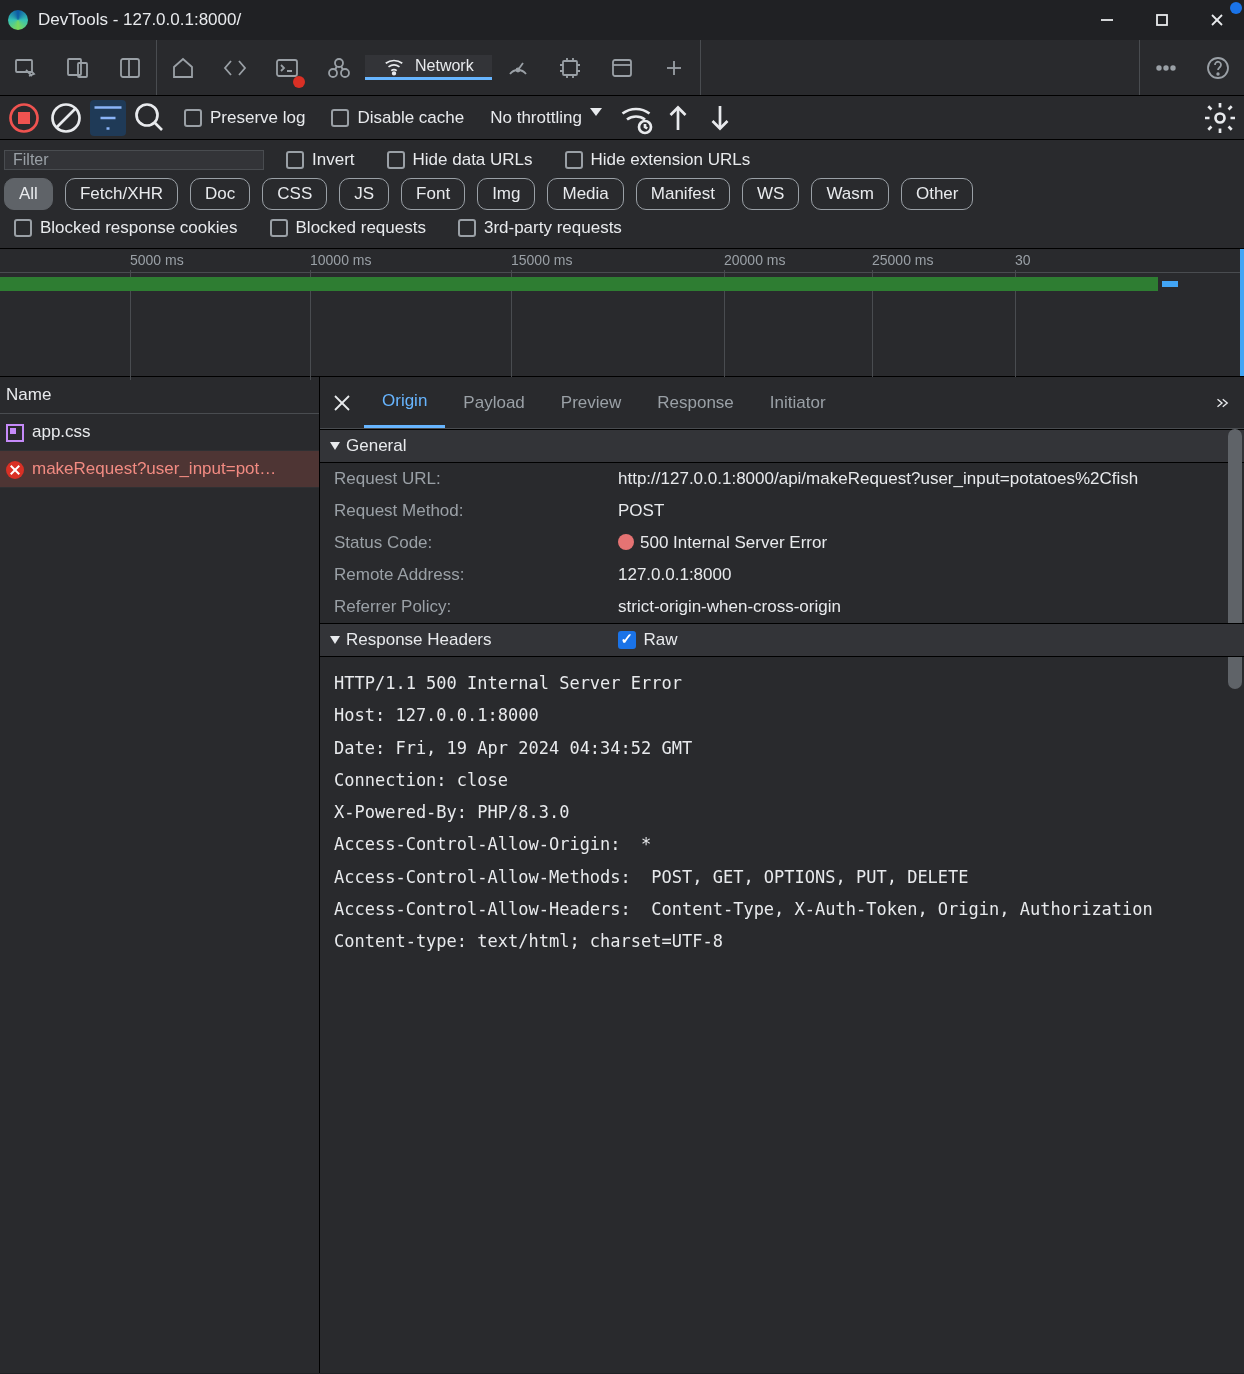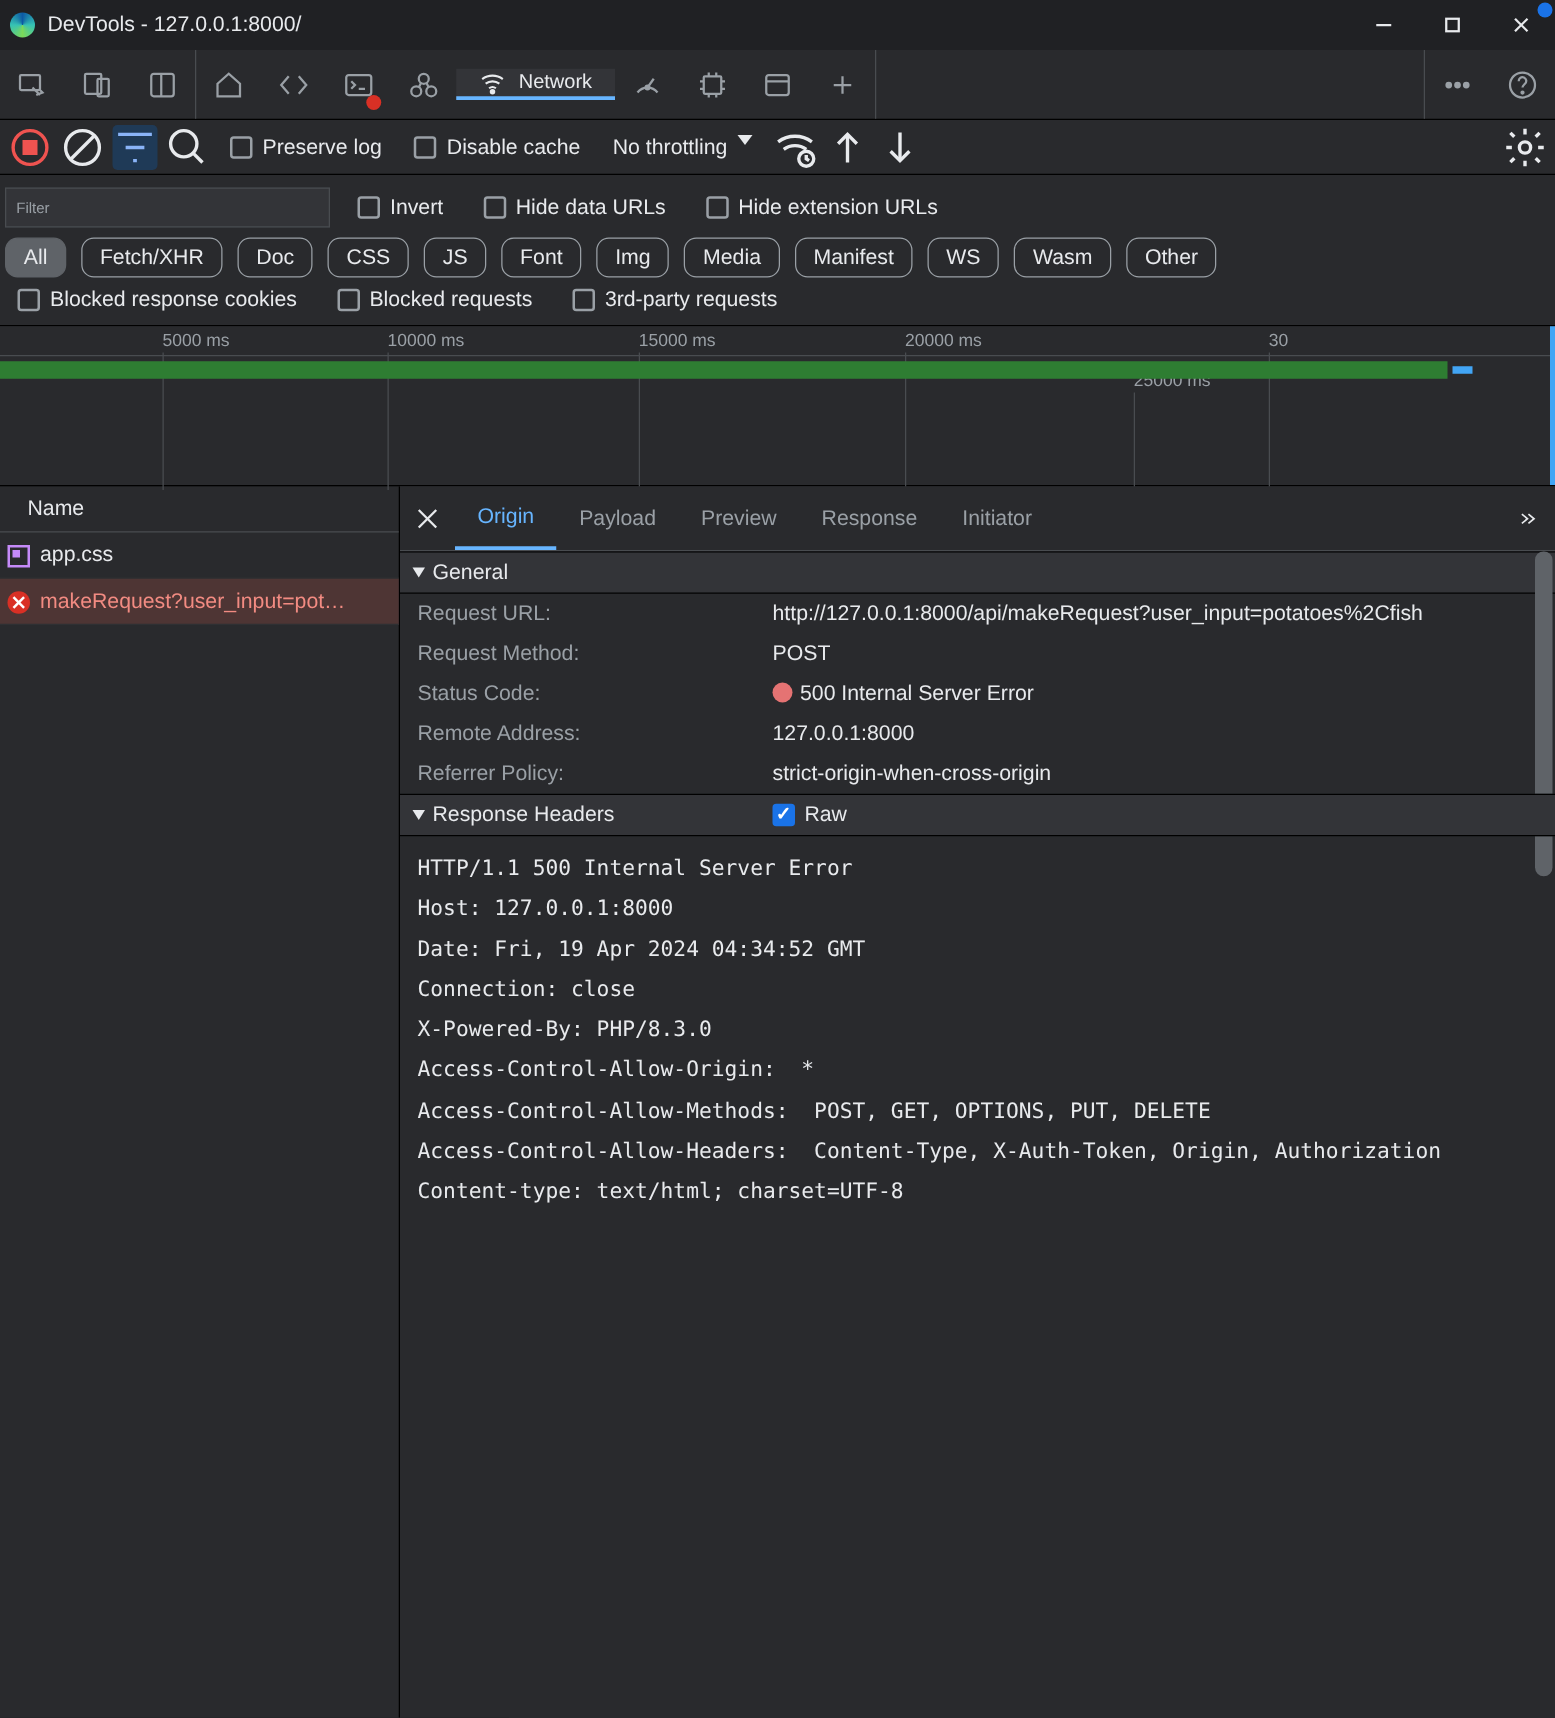"Filter" .filter-input { font-size: 12px -> 16px; height: 32px -> 20px }
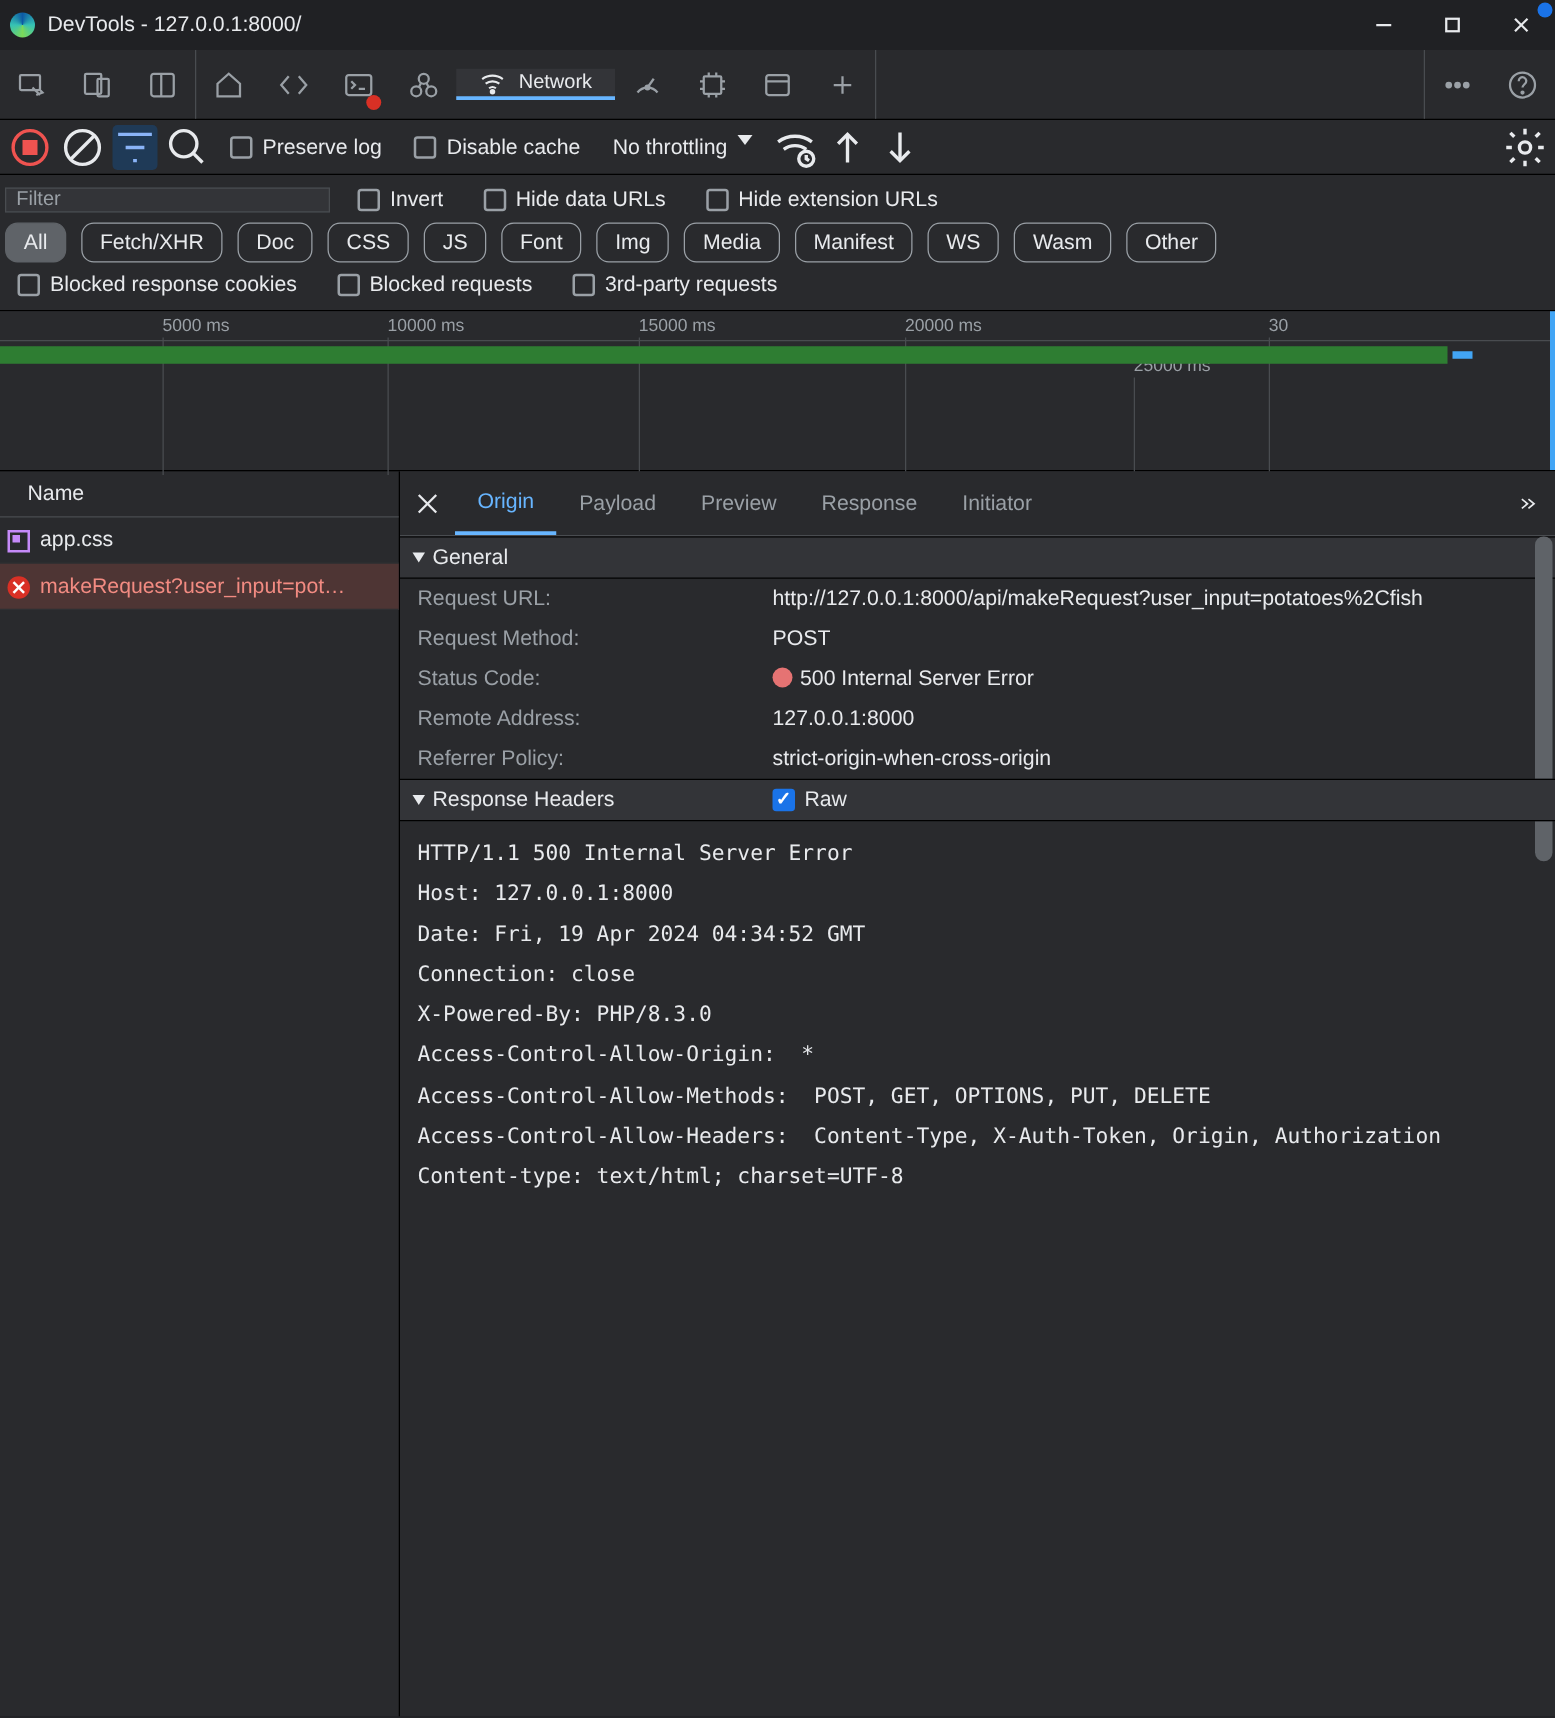"25000 ms" div.ruler-tick { left: 907px -> 872px; margin-top: 32px -> none }
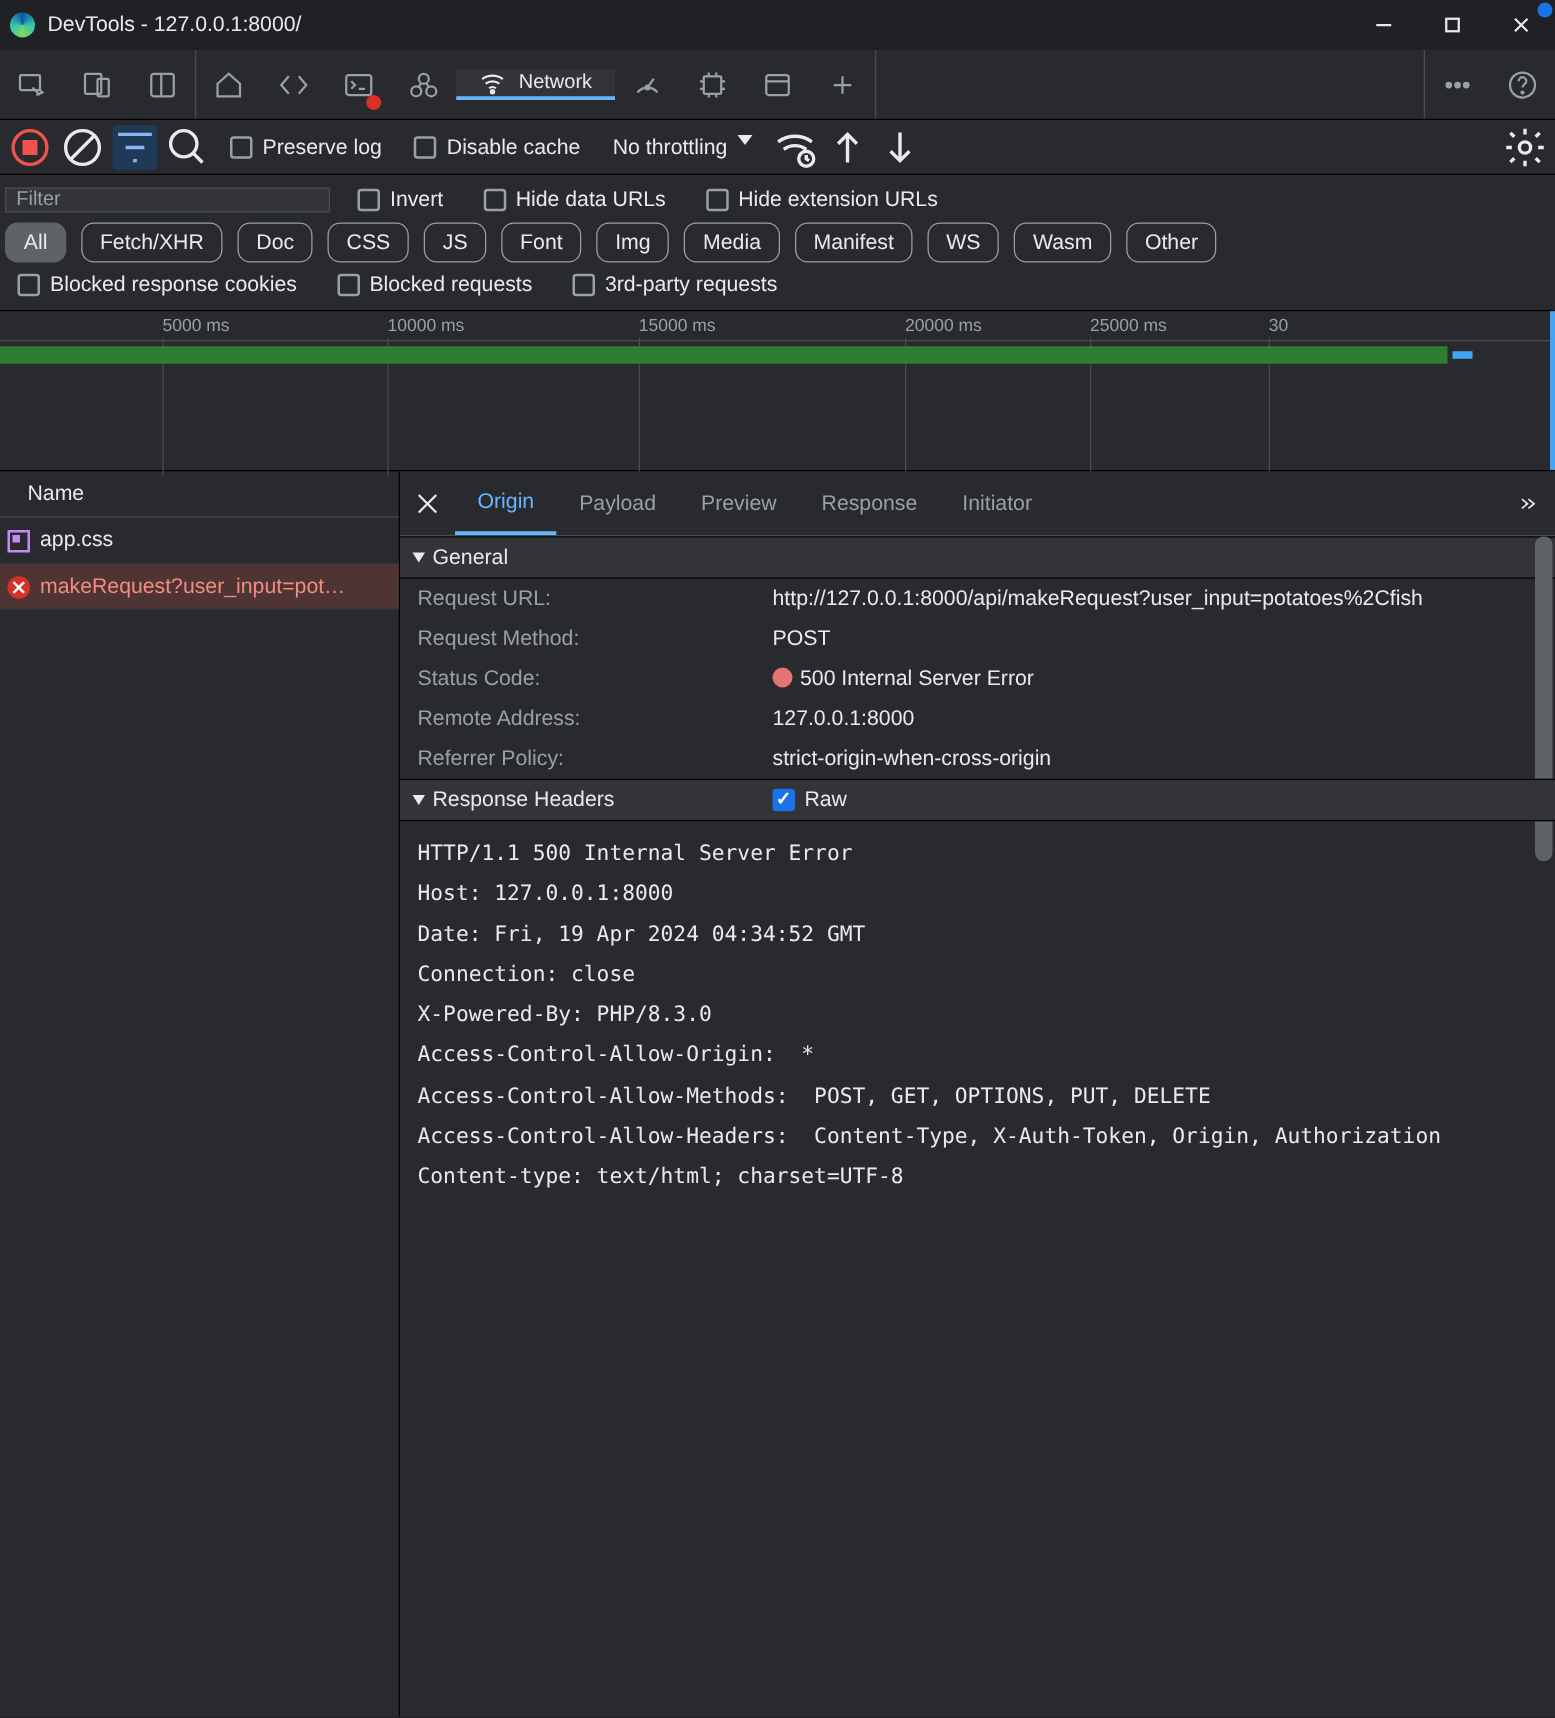"Name" .list-header { padding: 8px 22px -> 8px 6px }
